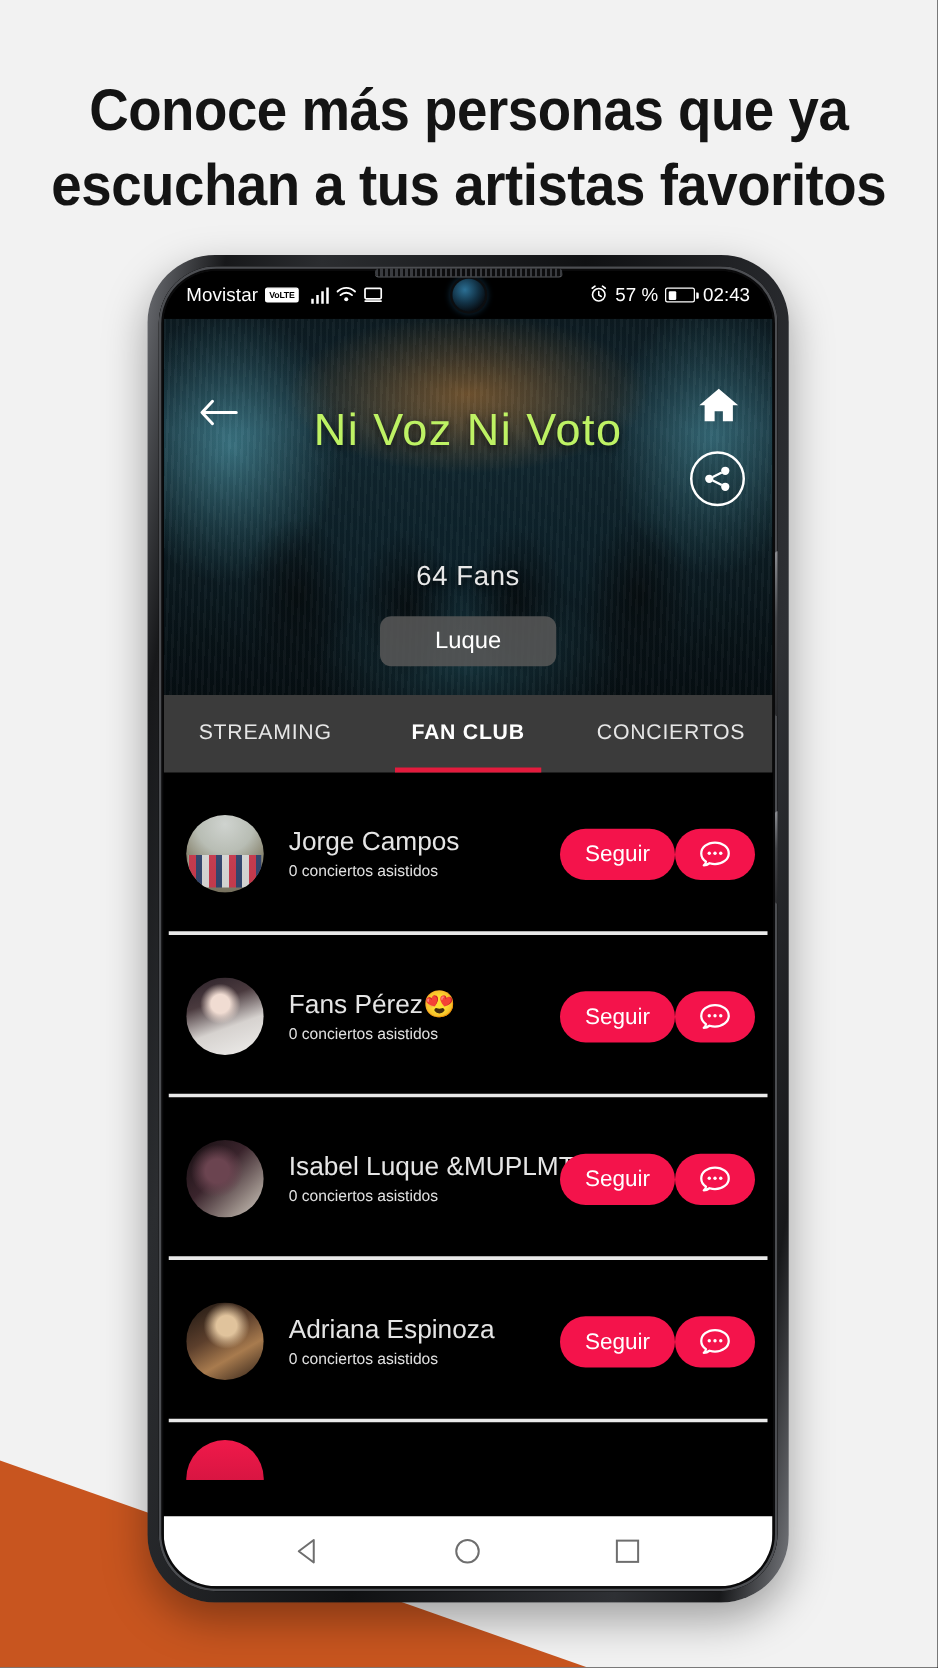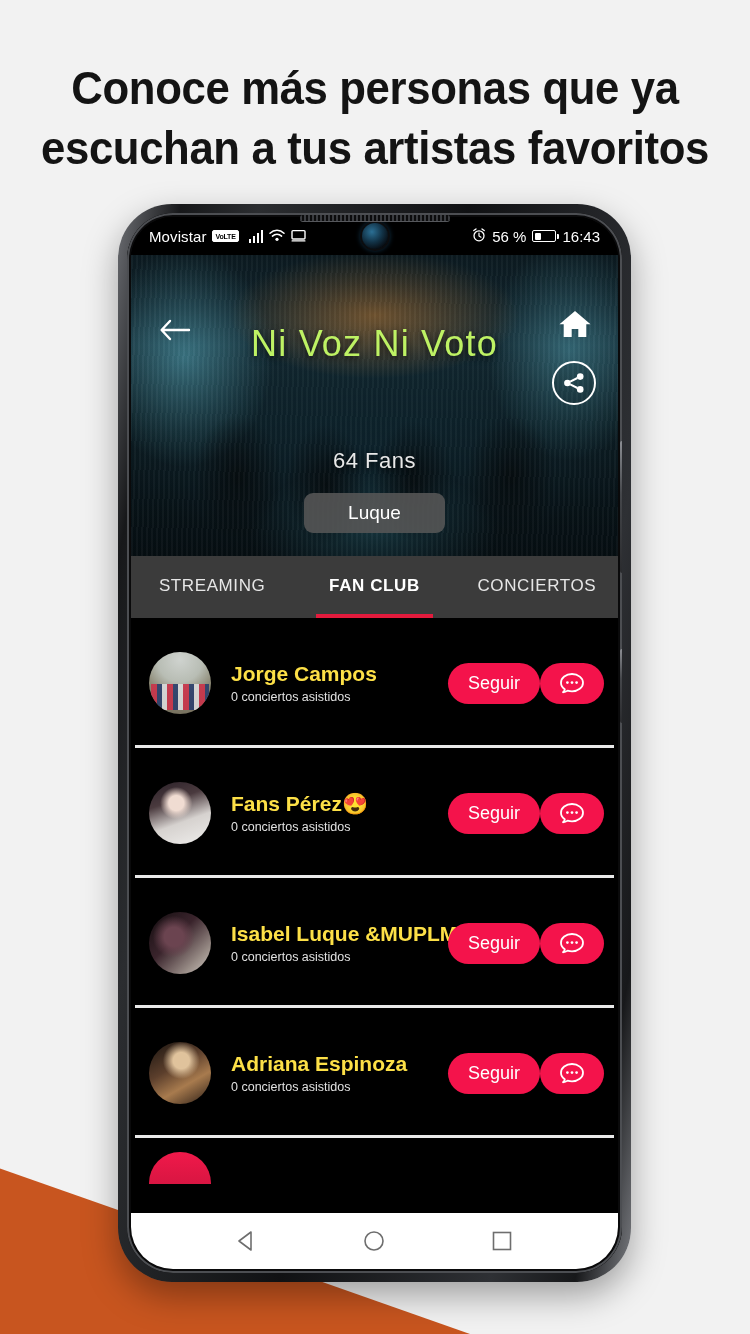"56 %" span { text: 56 -> 57 }
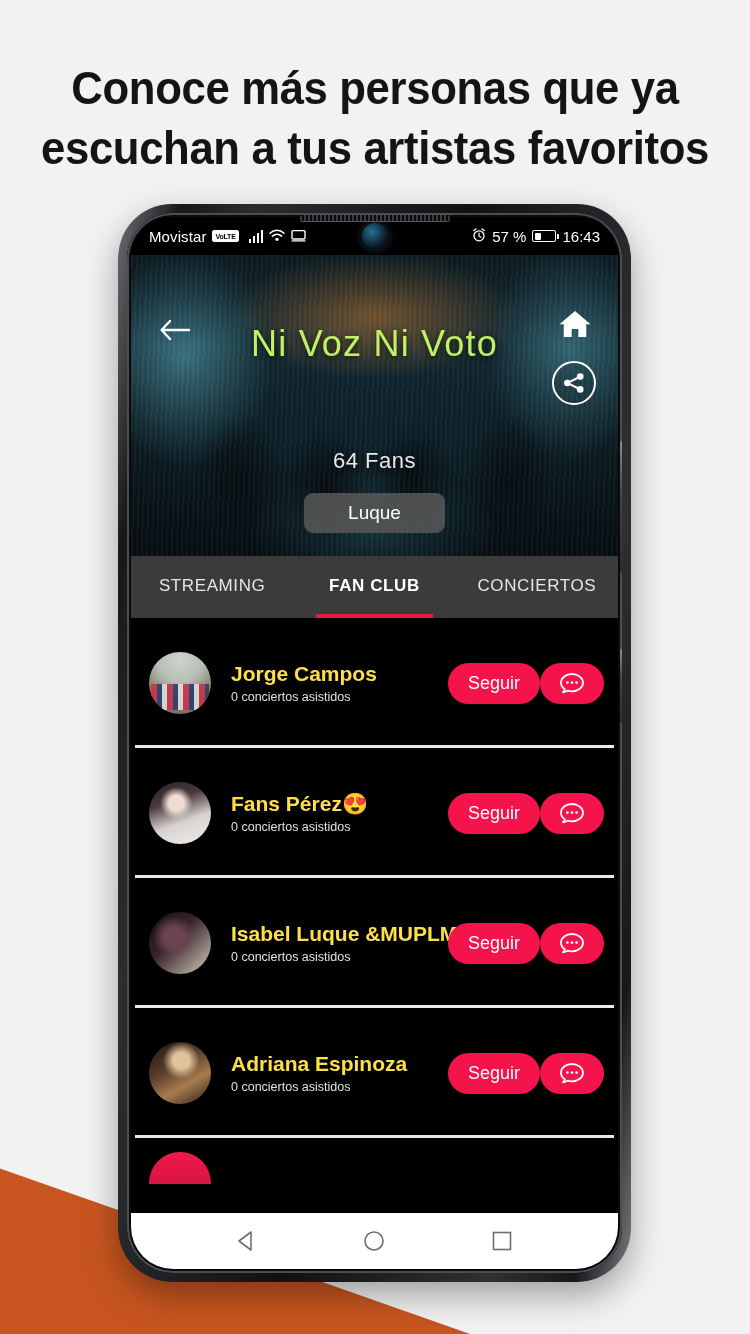"16:43" span { text: 16:43 -> 02:43 }
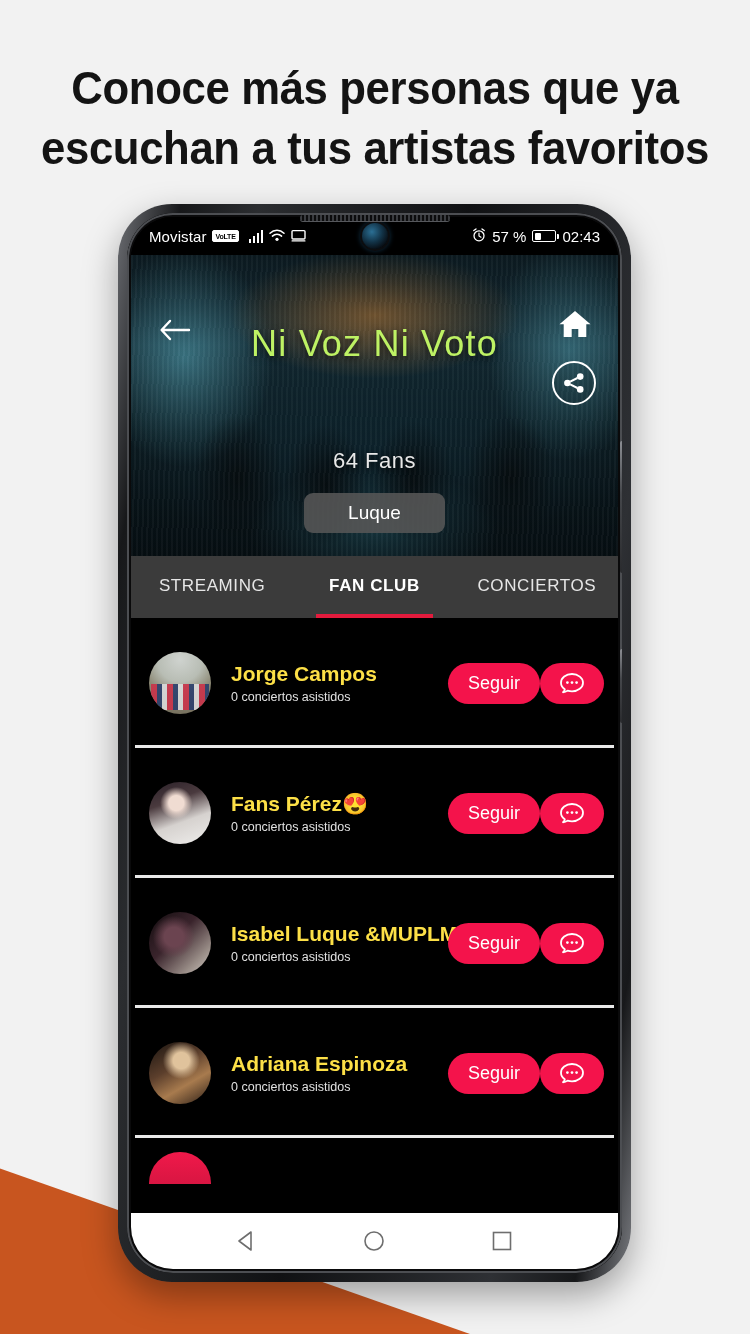"Jorge Campos" .fan-name { color: #fde047 -> #e5e5e5; font-weight: 700 -> 400 }
